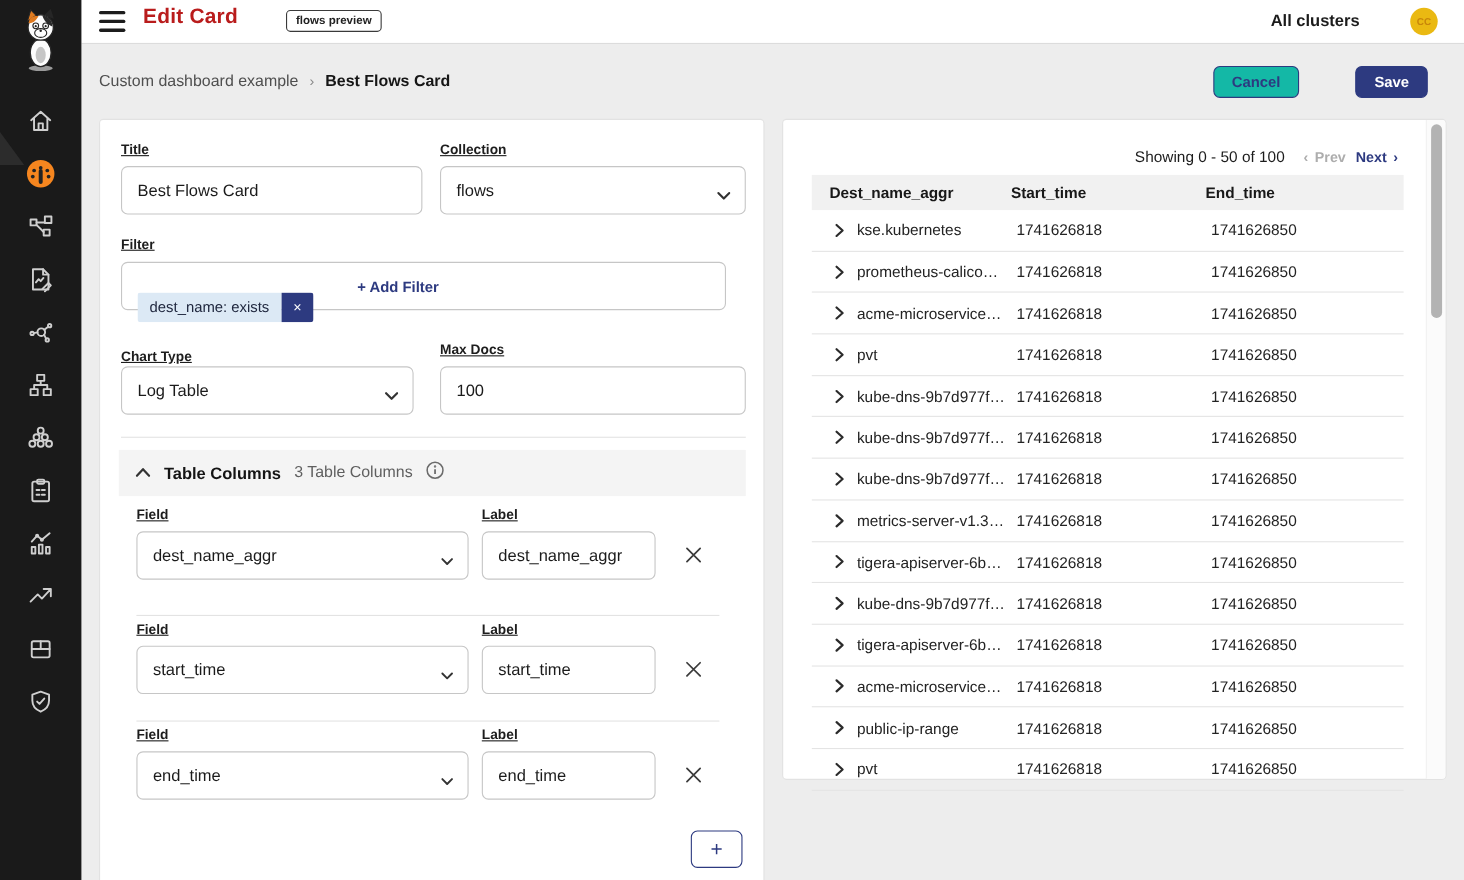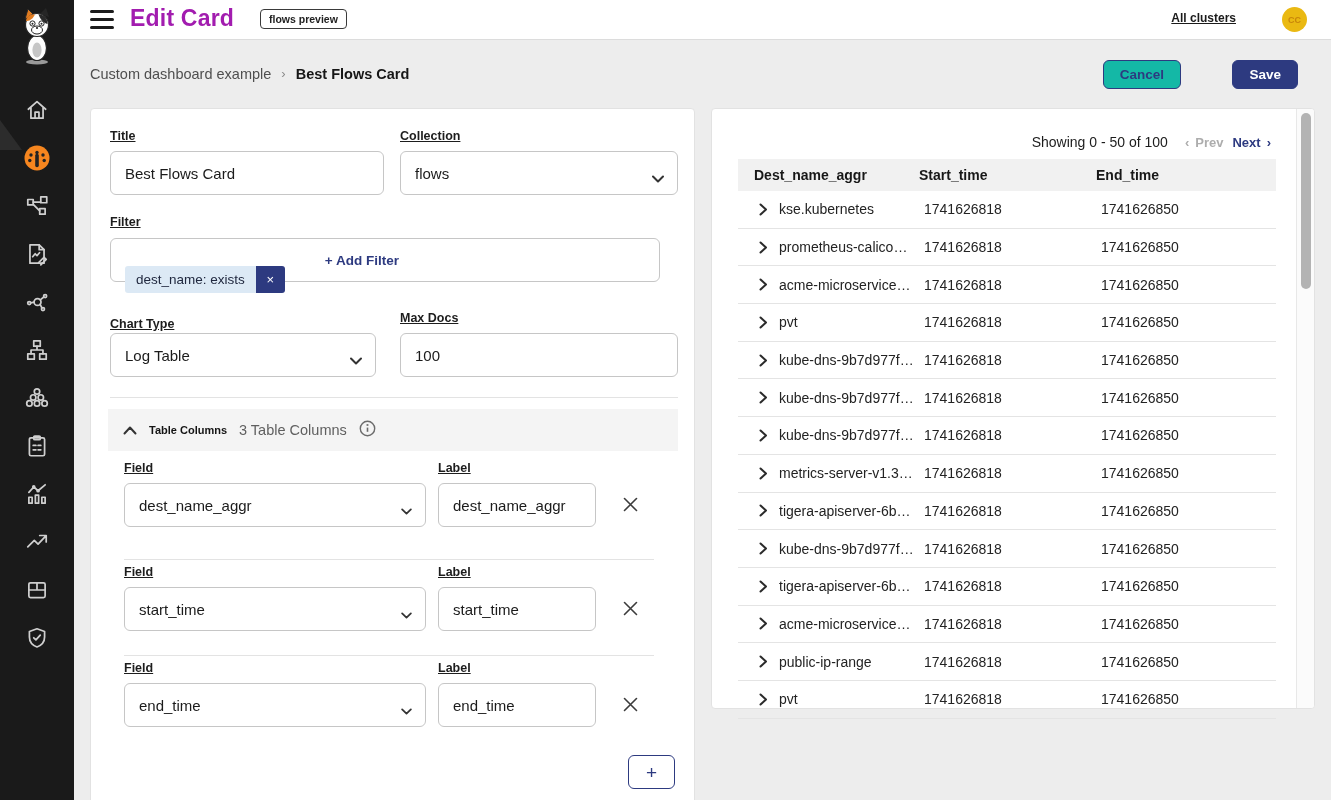"Edit Card" .page-title { color: #a21caf -> #b91c1c; font-size: 23px -> 19px }
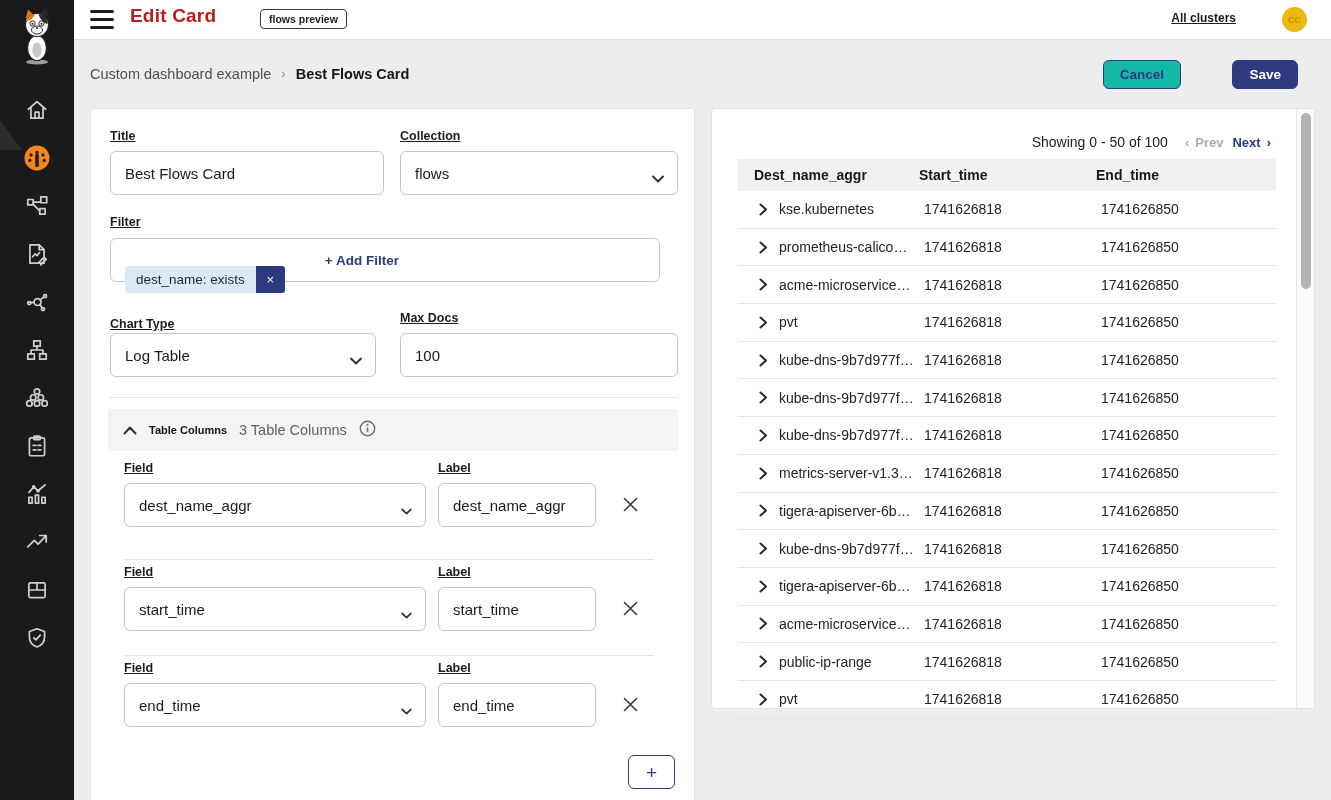"All clusters" .cluster-sel { font-size: 12px -> 15px; text-decoration: underline -> none }
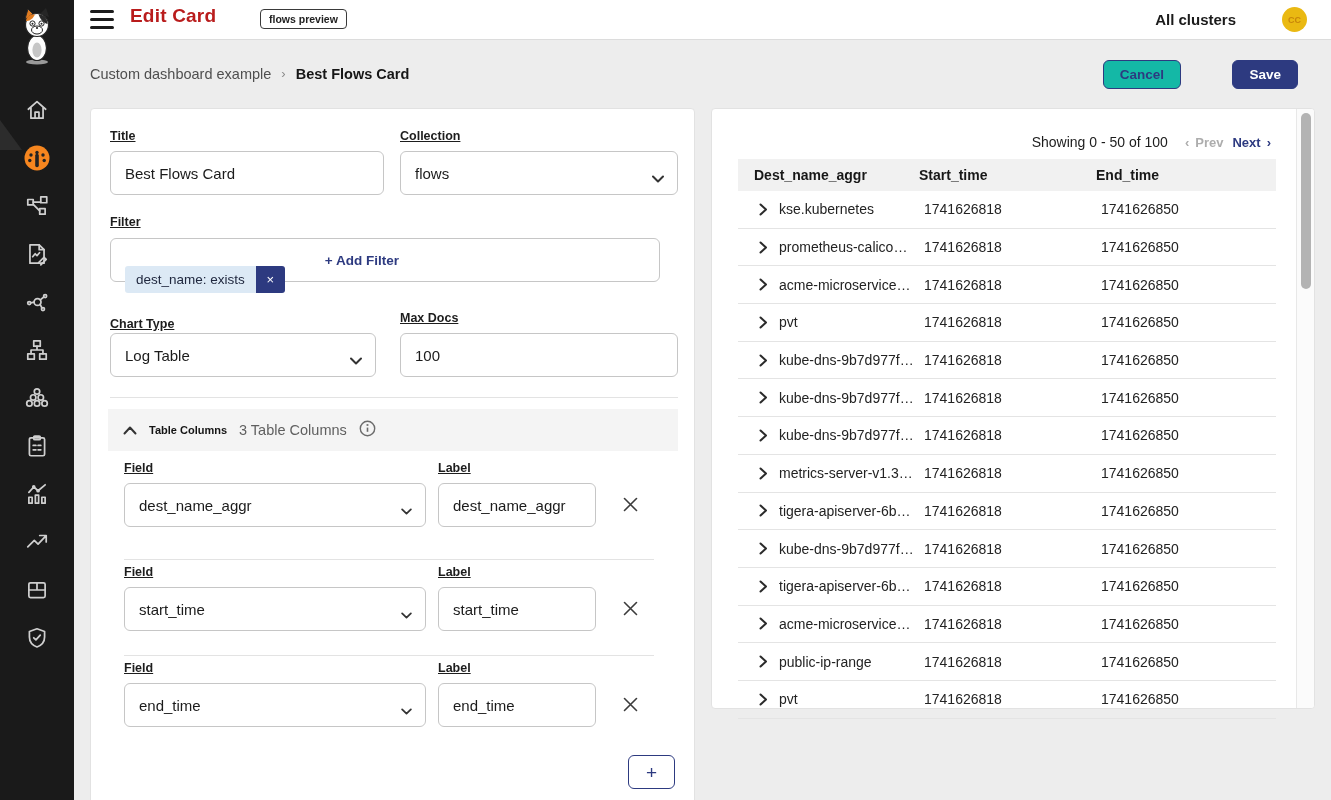"Table Columns" .acc-title { font-size: 11px -> 15px }
